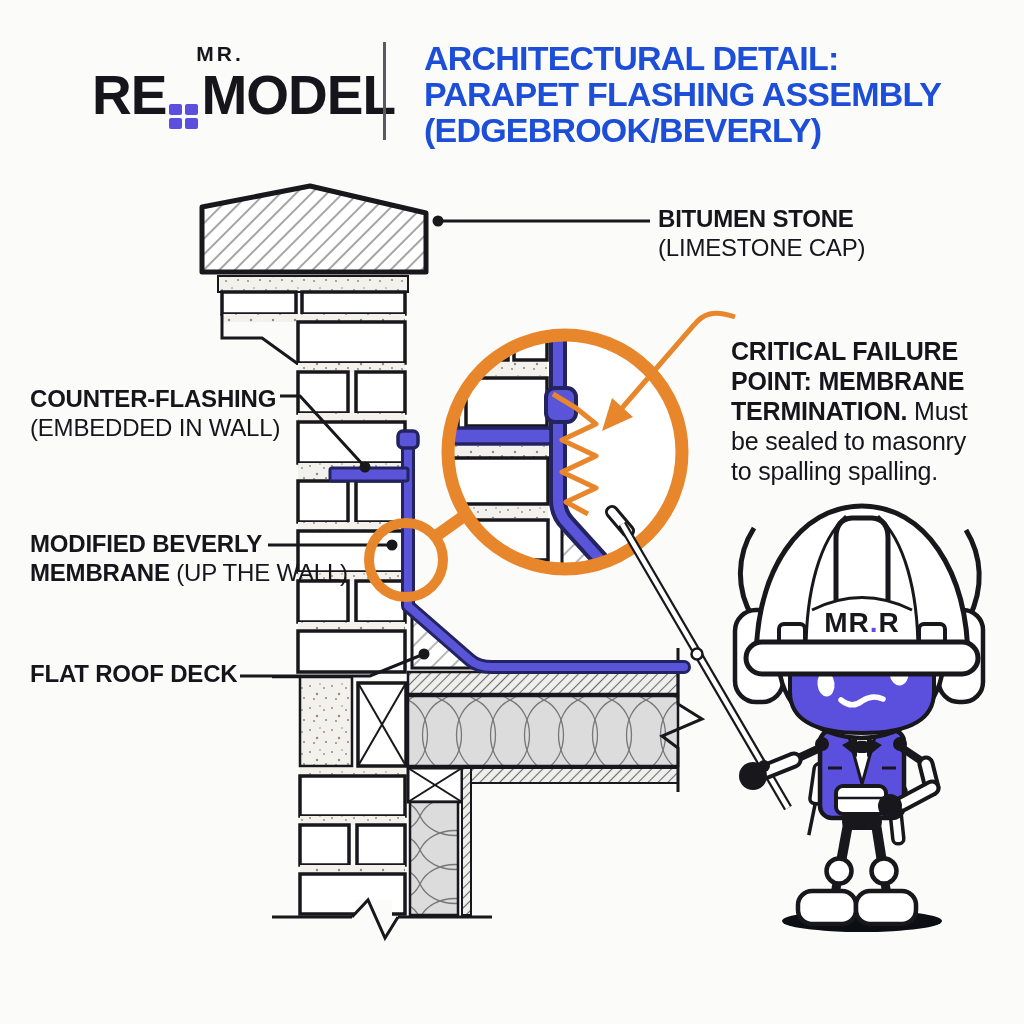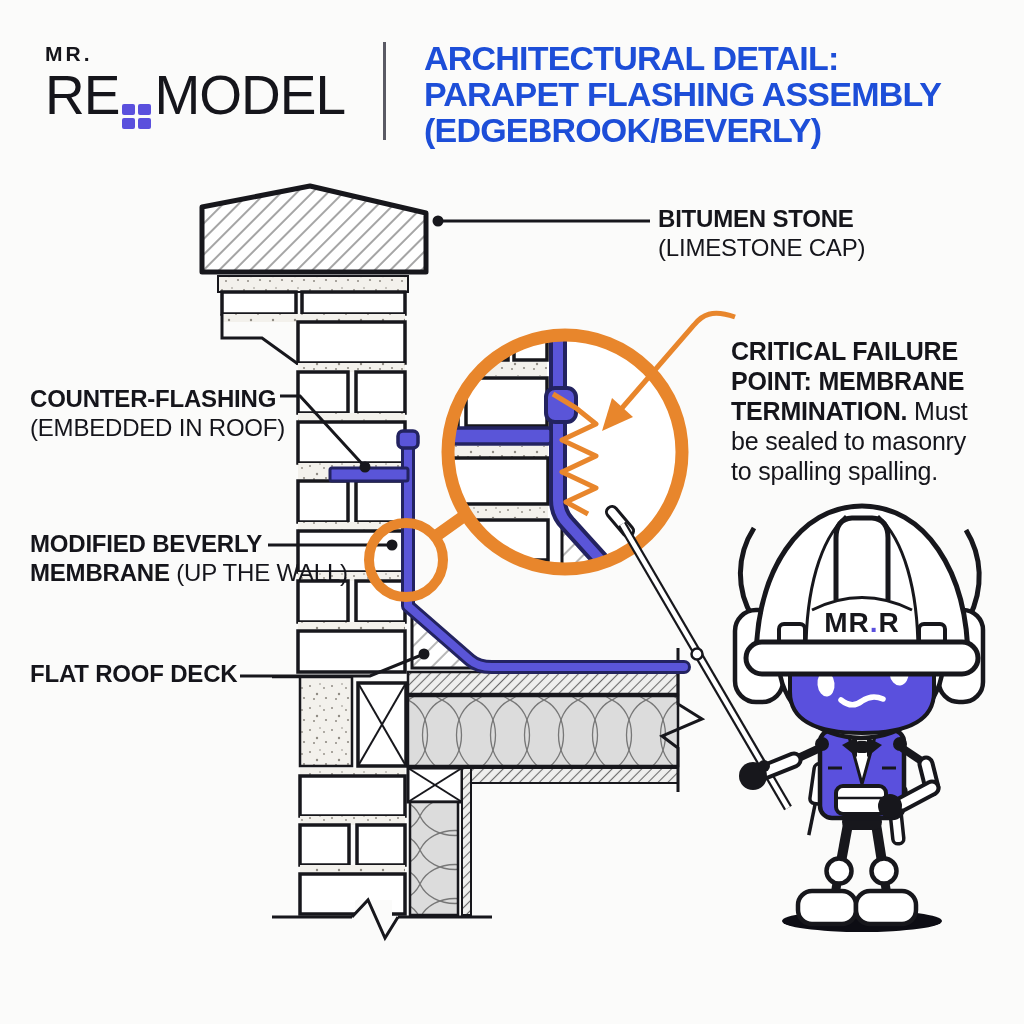"MR." .logo-mr { text-align: none -> center }
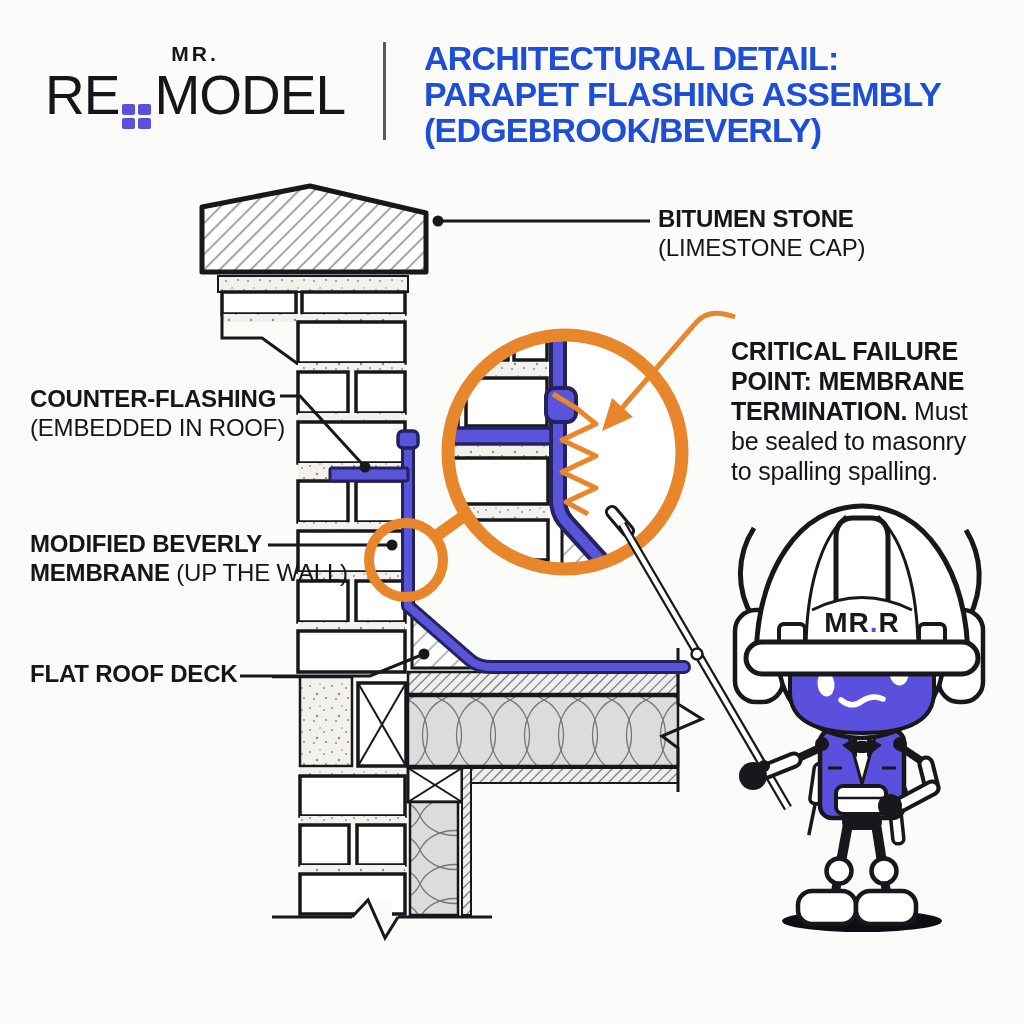"RE MODEL" .logo-main { font-weight: 400 -> 700; margin-left: none -> 47px }
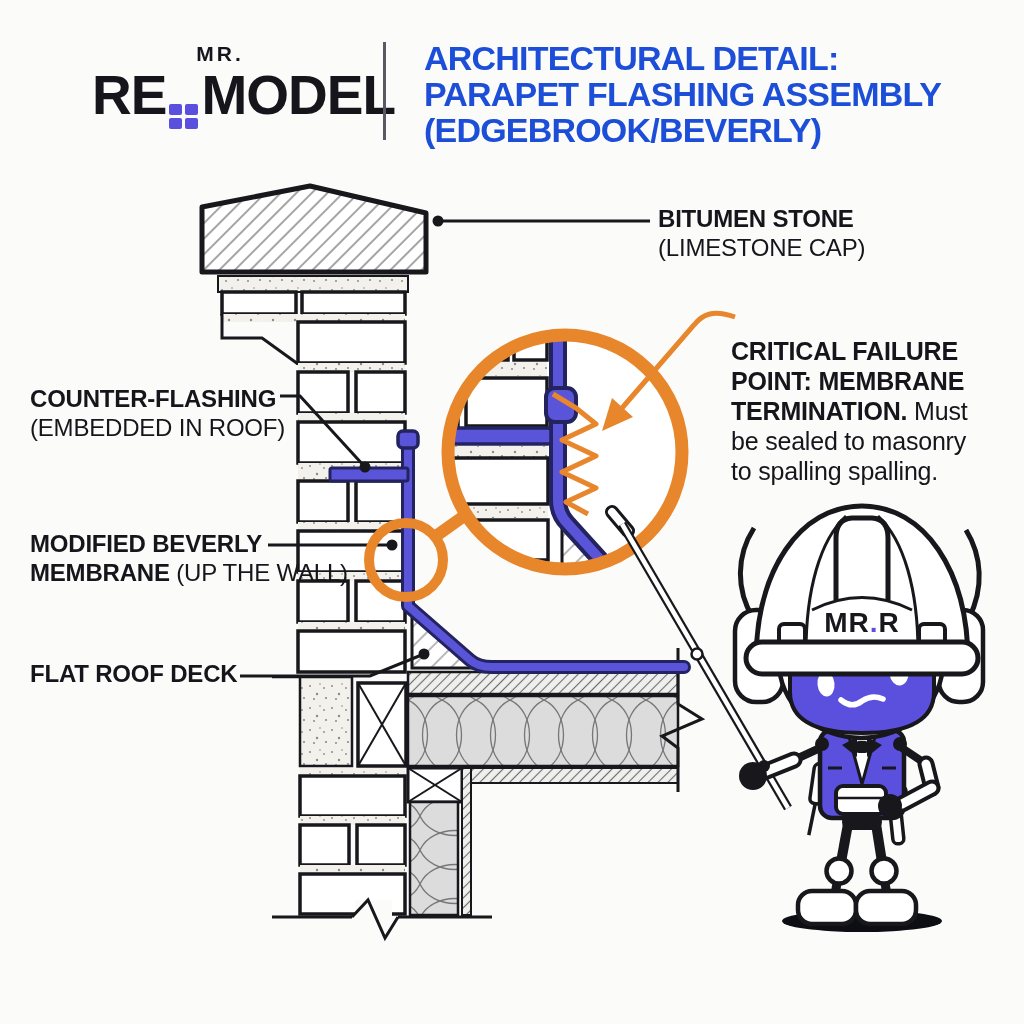"(EMBEDDED IN ROOF)" span.reg { text: ROOF -> WALL }
